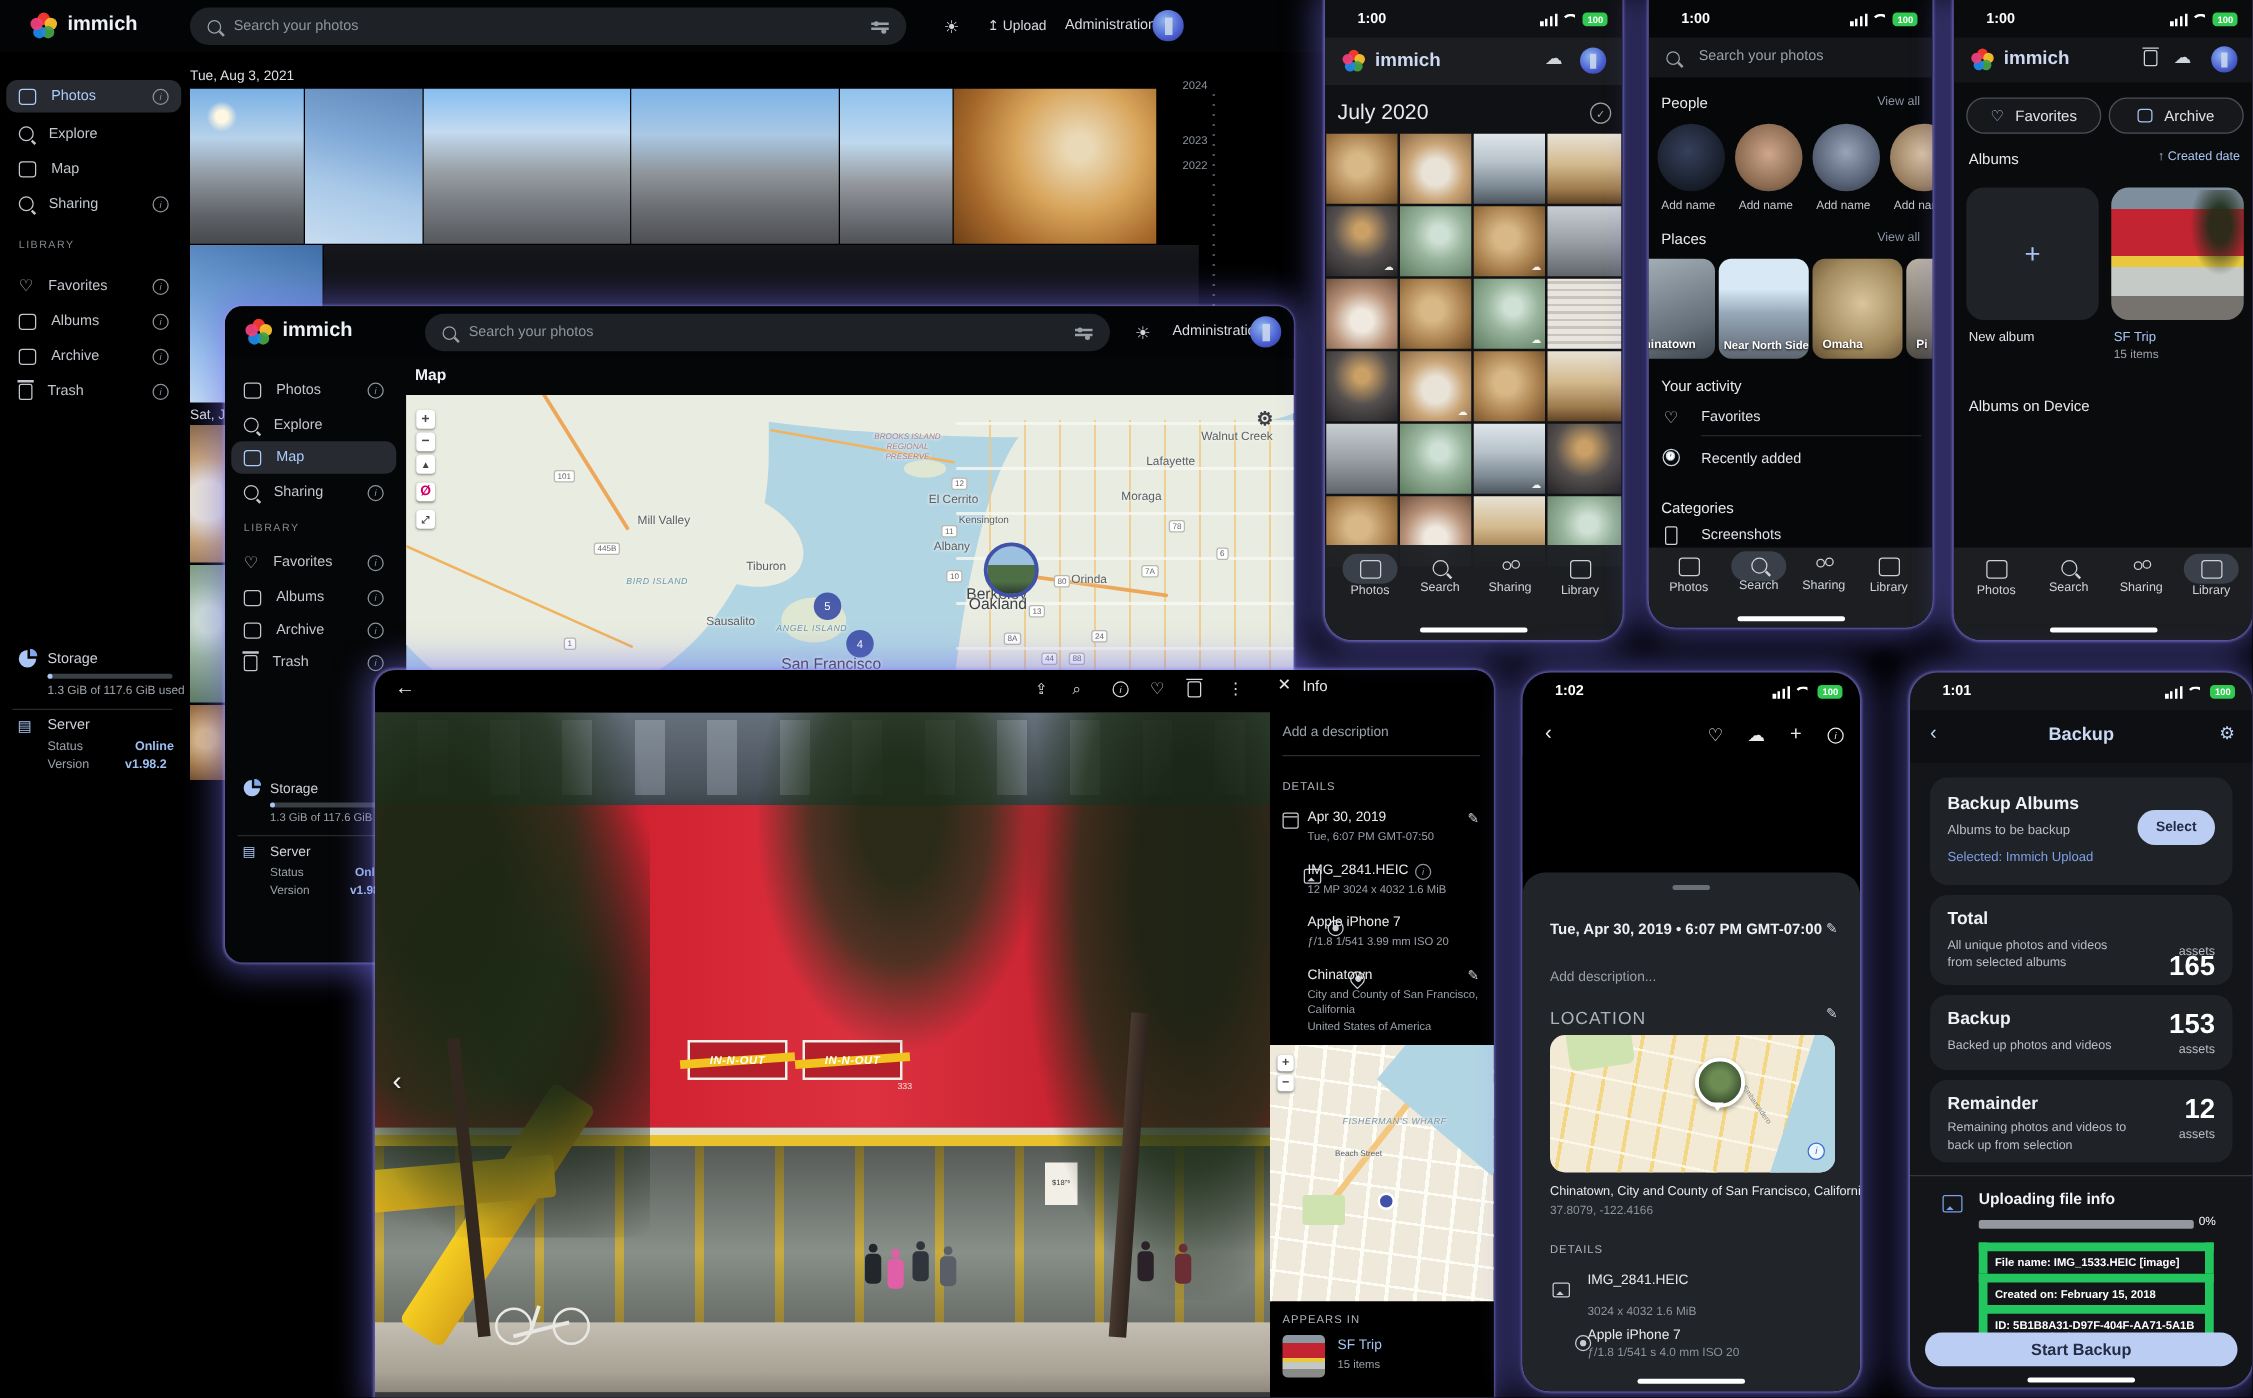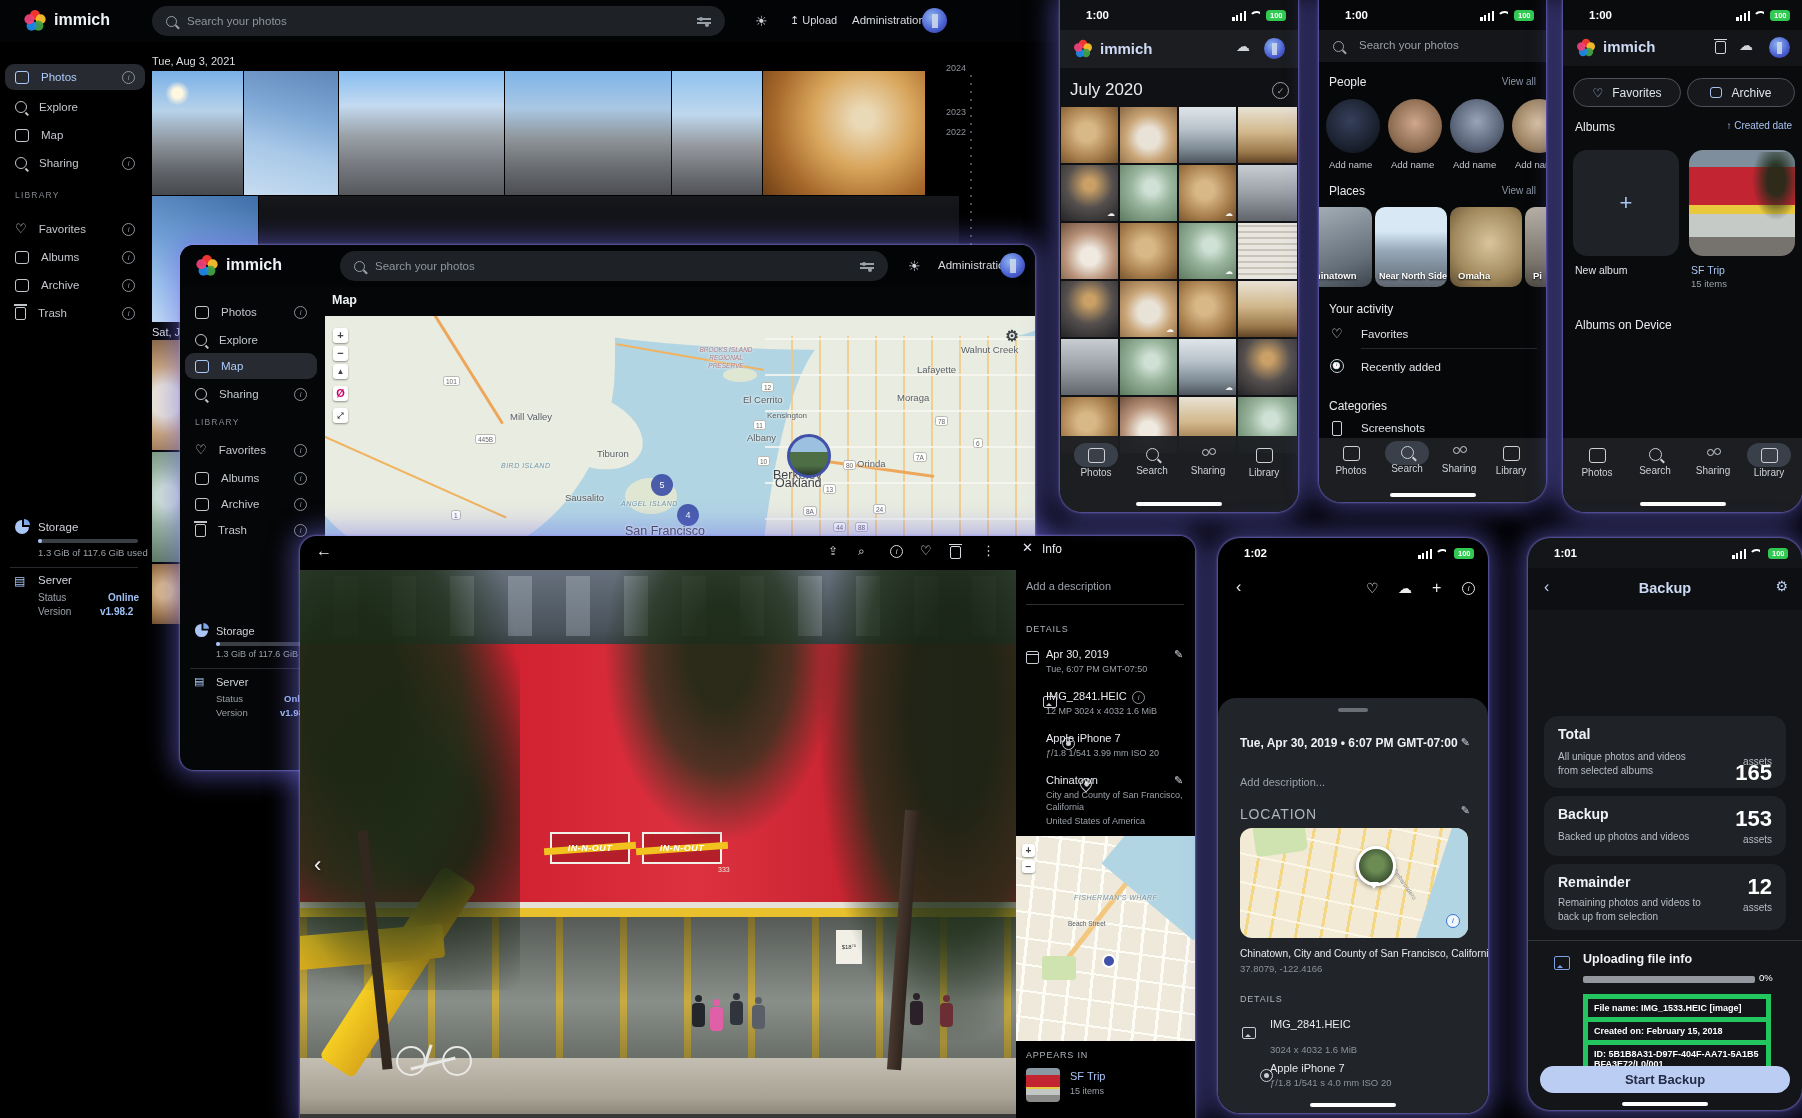"Backup Albums" div.card { html: none -> <div> <span>Backup Albums</span> <span>Albums to be backup</span> <div> <span>Select</span> </div> <span>Selected: Immich Upload</span> </div> }
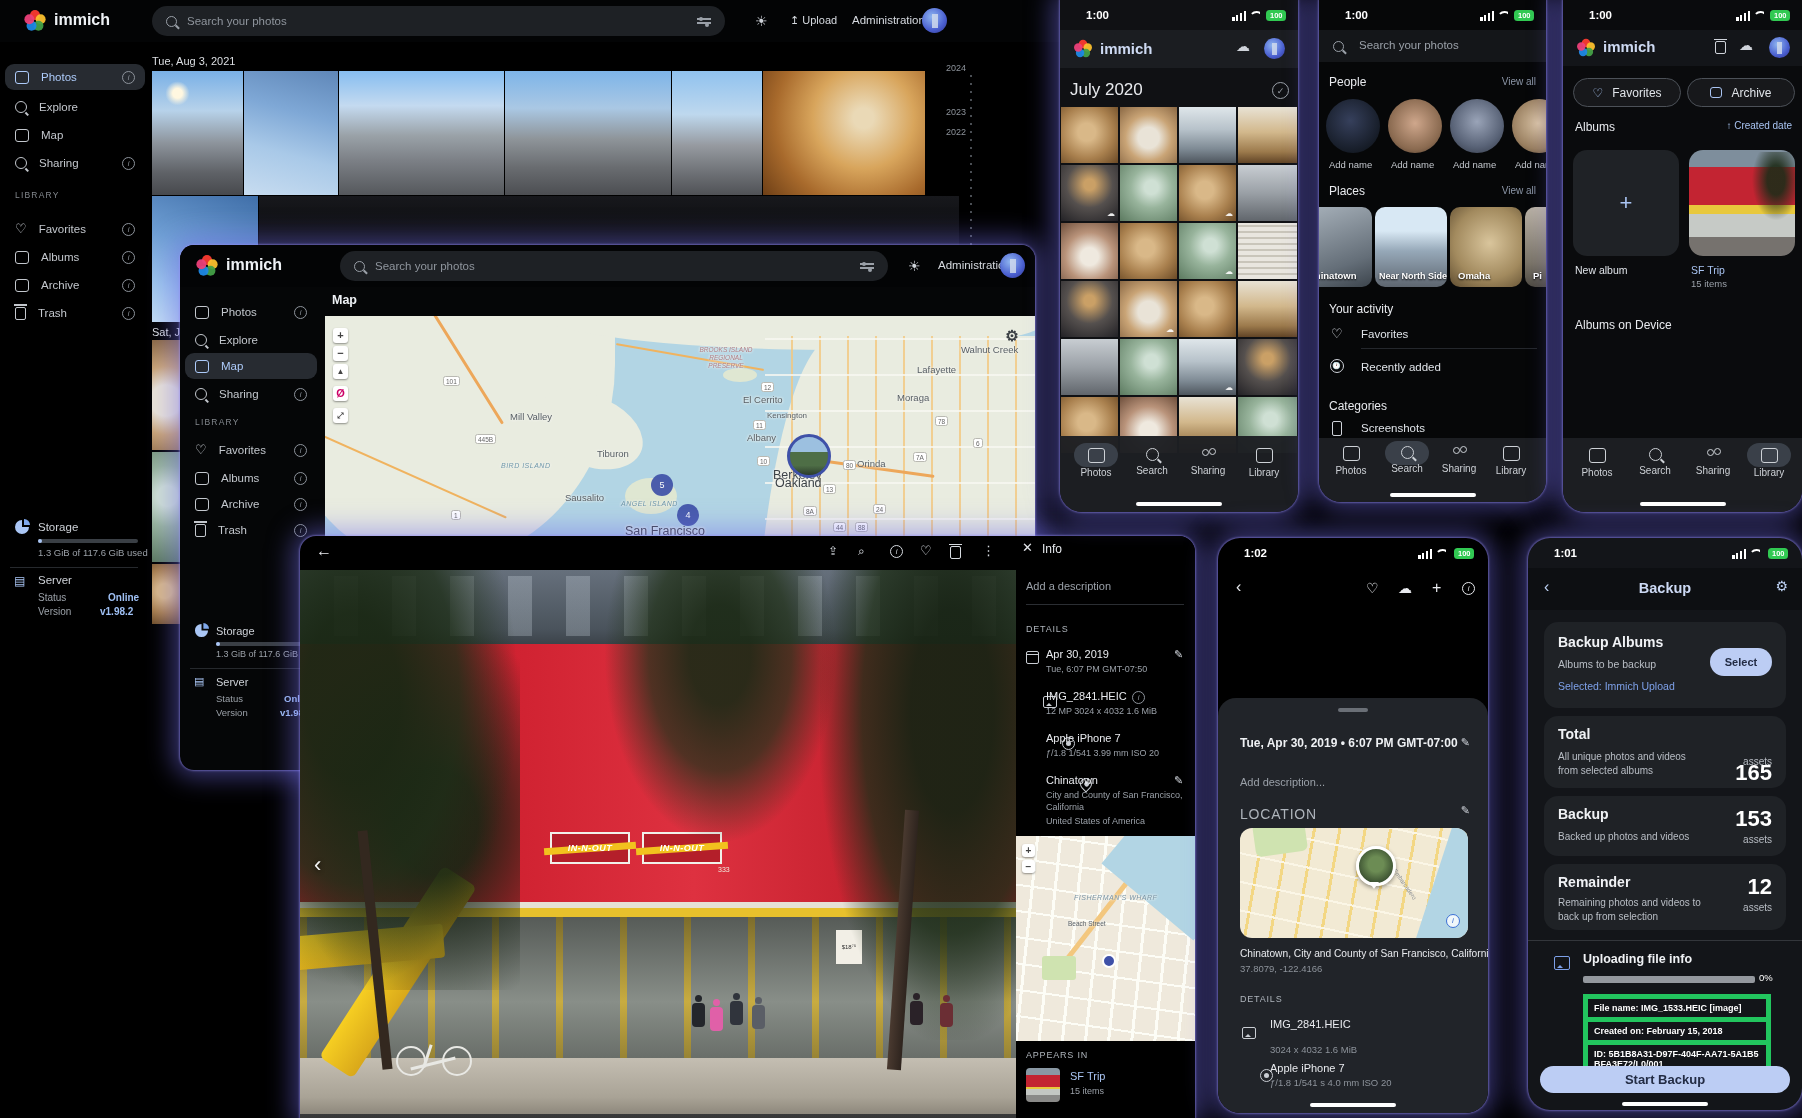"File name: IMG_1533.HEIC [image]" .frow { border: 5px solid #22c55e -> 7px solid #22c55e }
